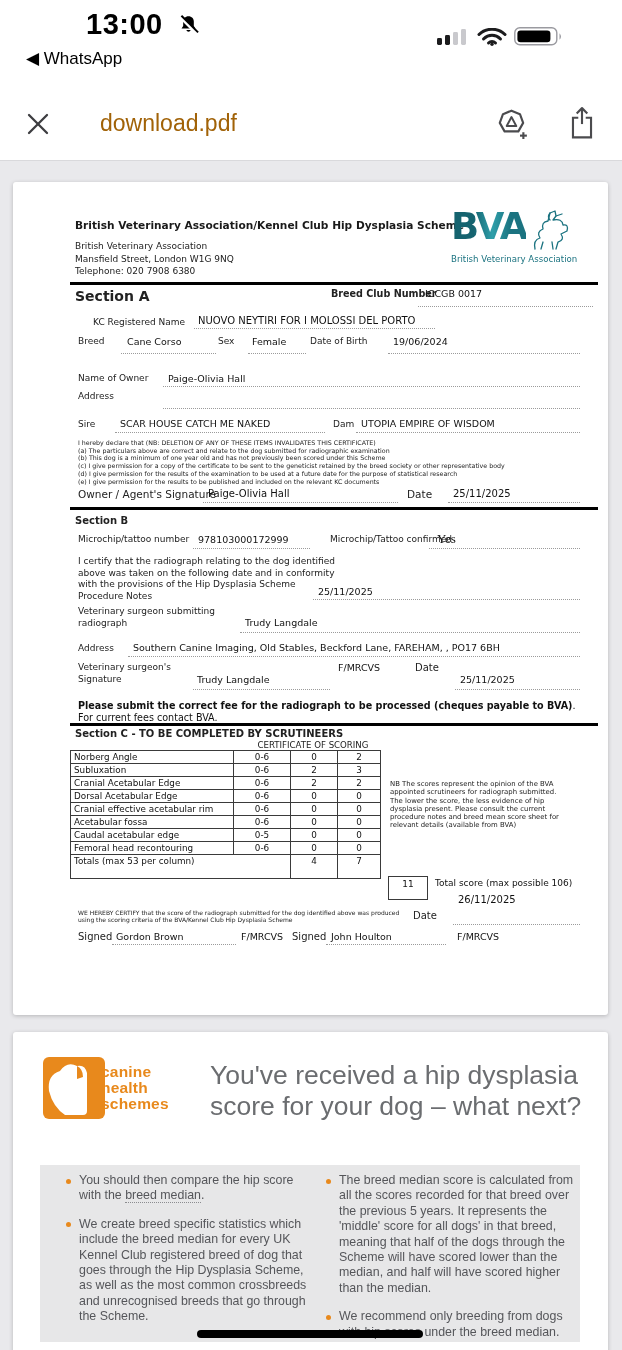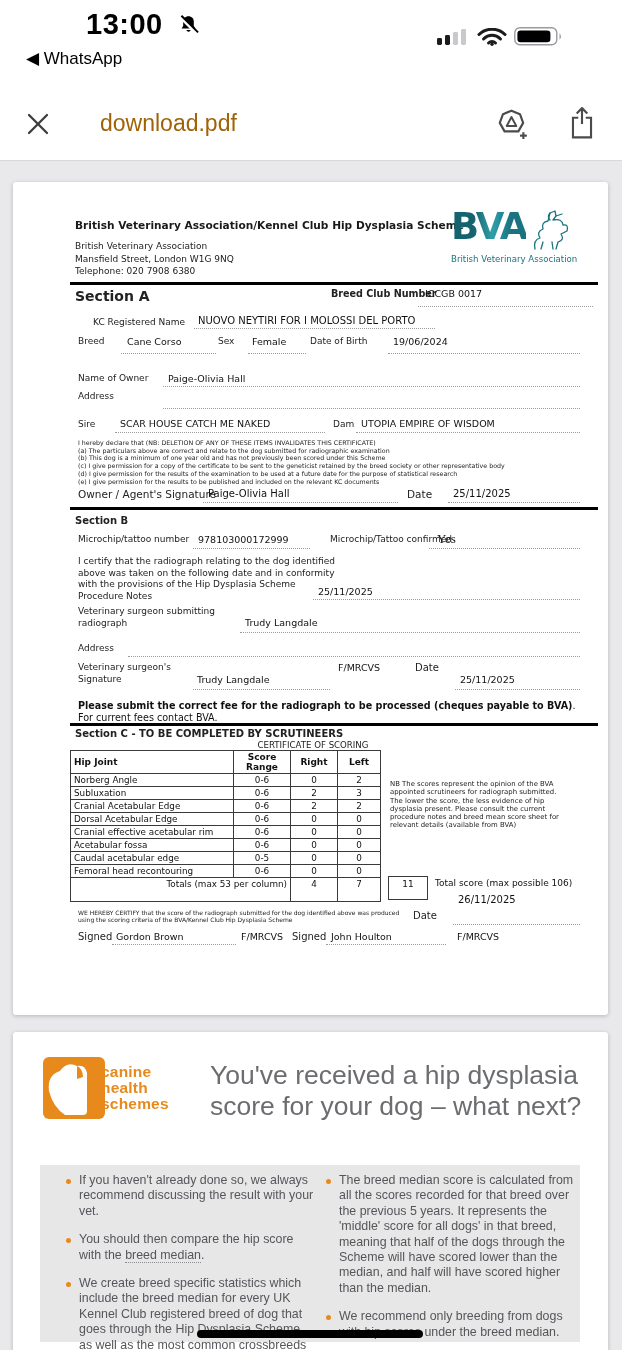"Southern Canine Imaging, Old Stables," div.val { html: none -> <div>Southern Canine Imaging, Old Stables, Beckford Lane, FAREHAM, , PO17 6BH</div> }
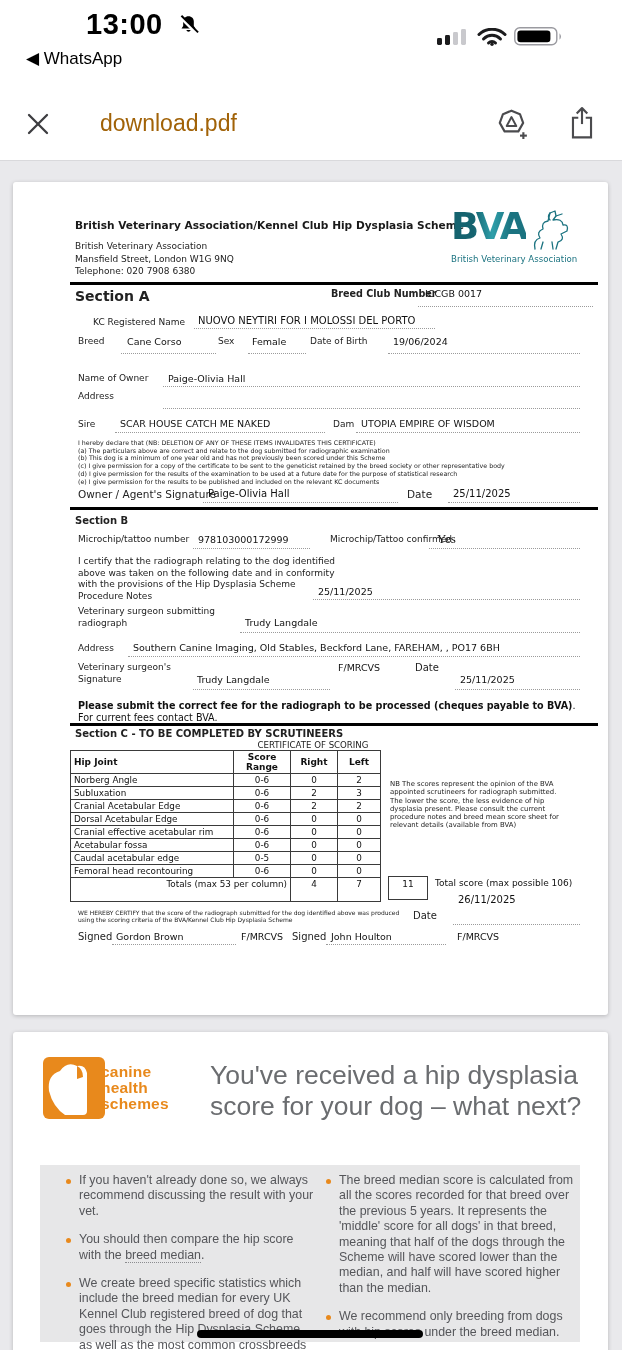"Hip Joint" tr { html: <tr> <th>Hip Joint</th> <th>Score Range</th> <th>Right</th> <th>Left</th> </tr> -> none }
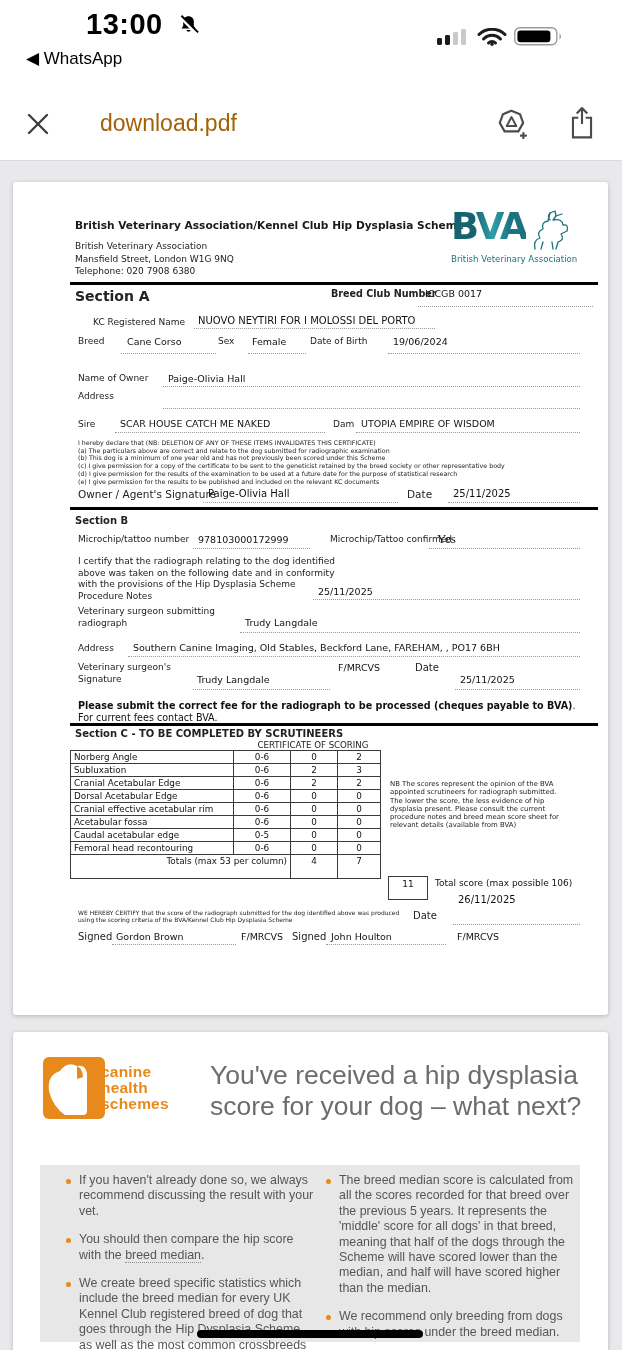"Totals (max 53 per column)" td { text-align: right -> left }
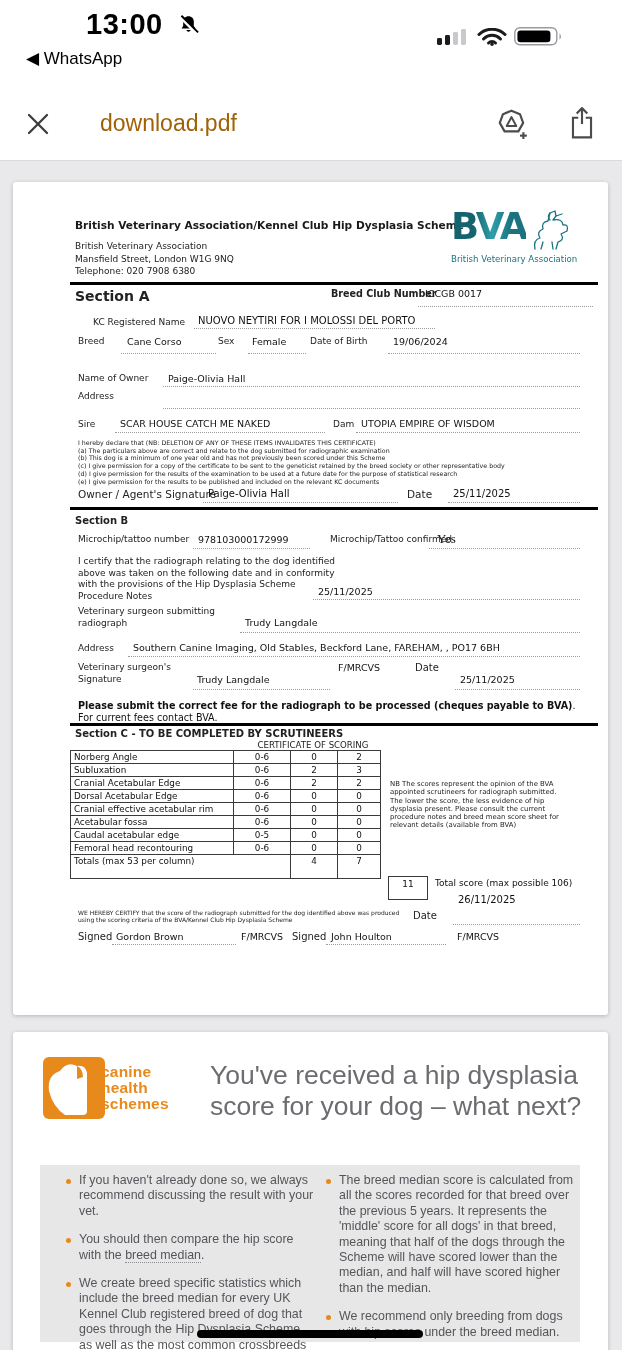"If you haven't already done" div.bullet { html: <div>If you haven't already done so, we always recommend discussing the result with your vet.</div> -> none }
